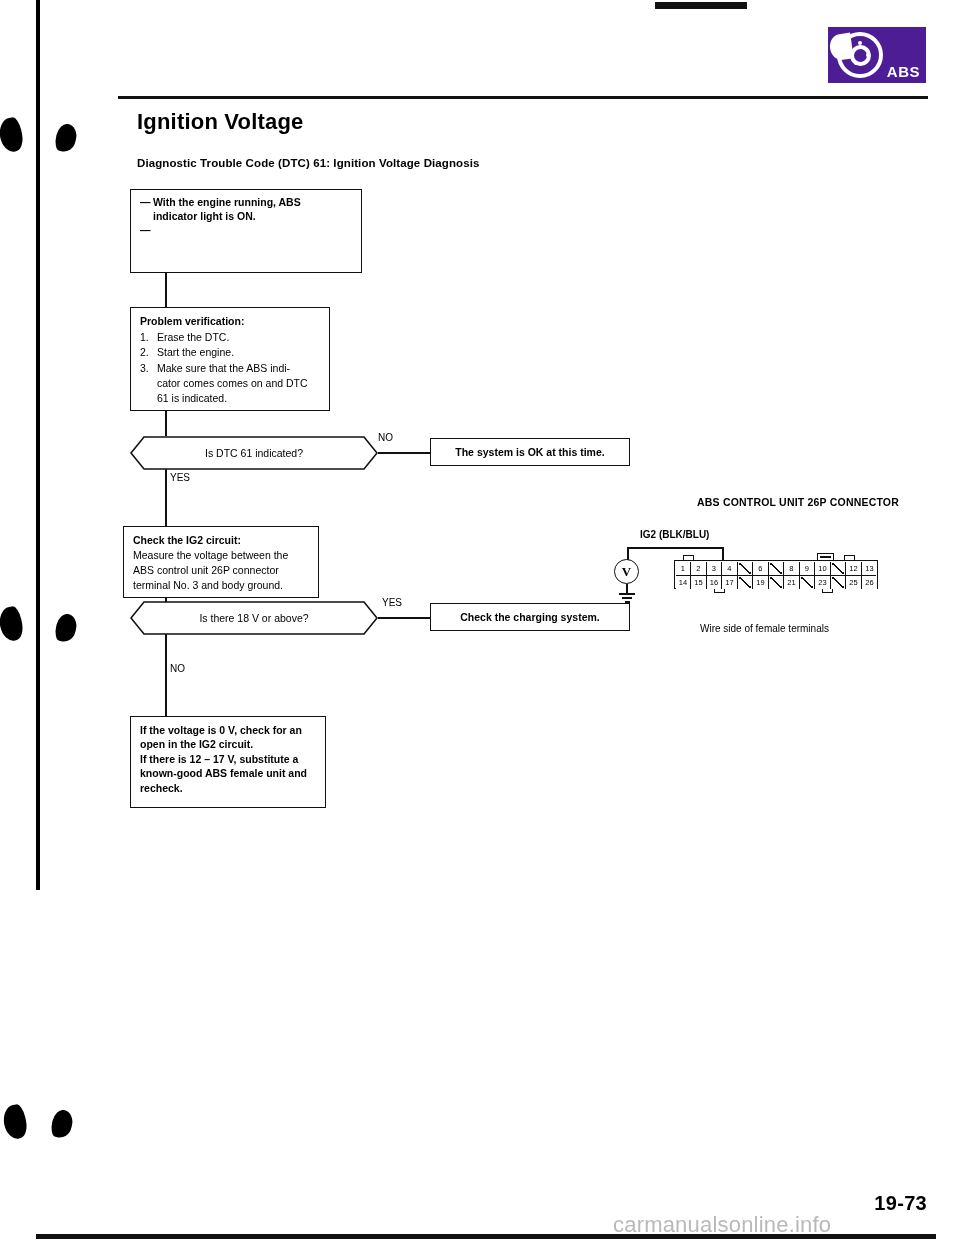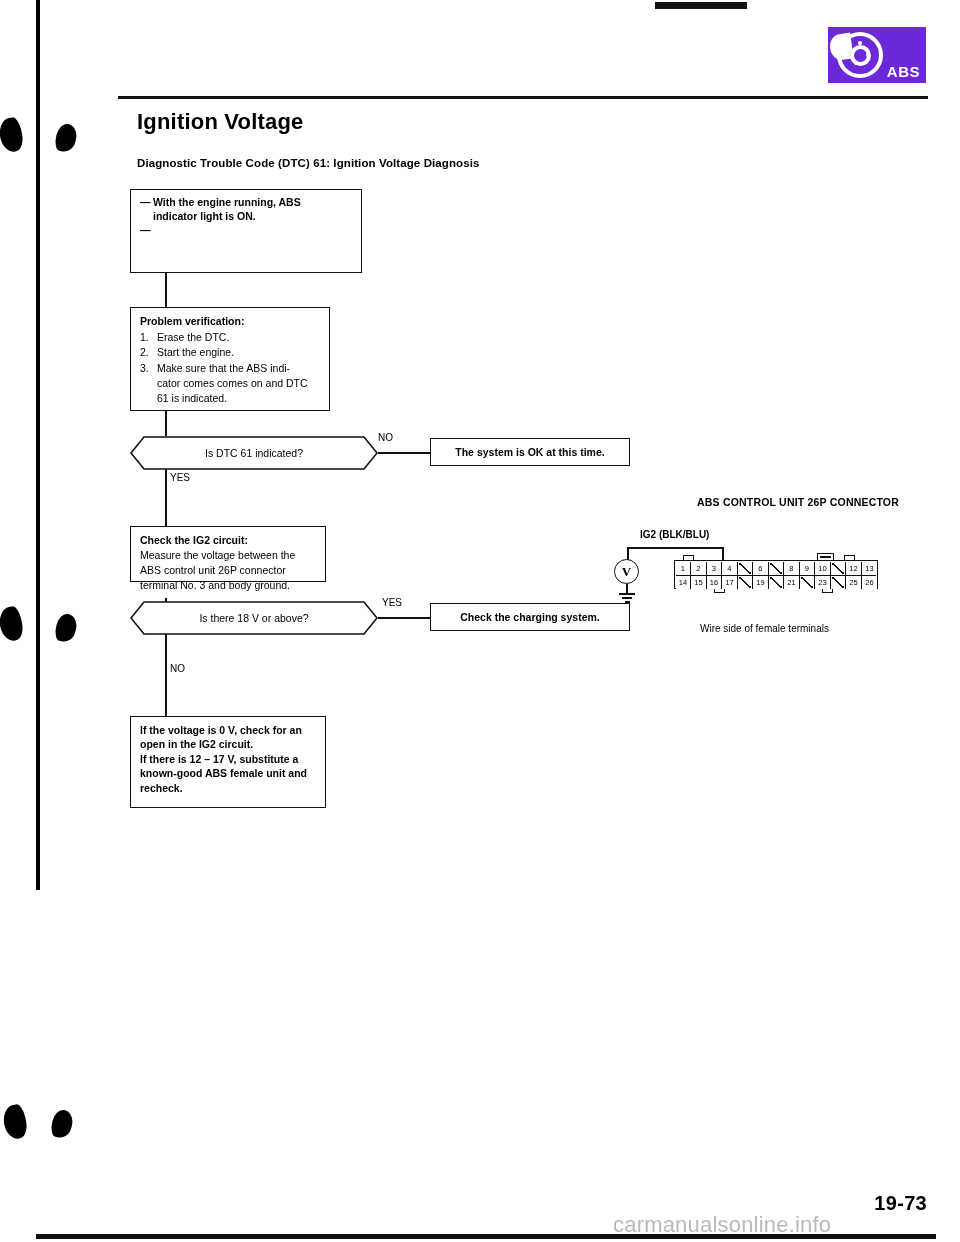"ABS" .abs-logo { background: #6d28d9 -> #4c1d95 }
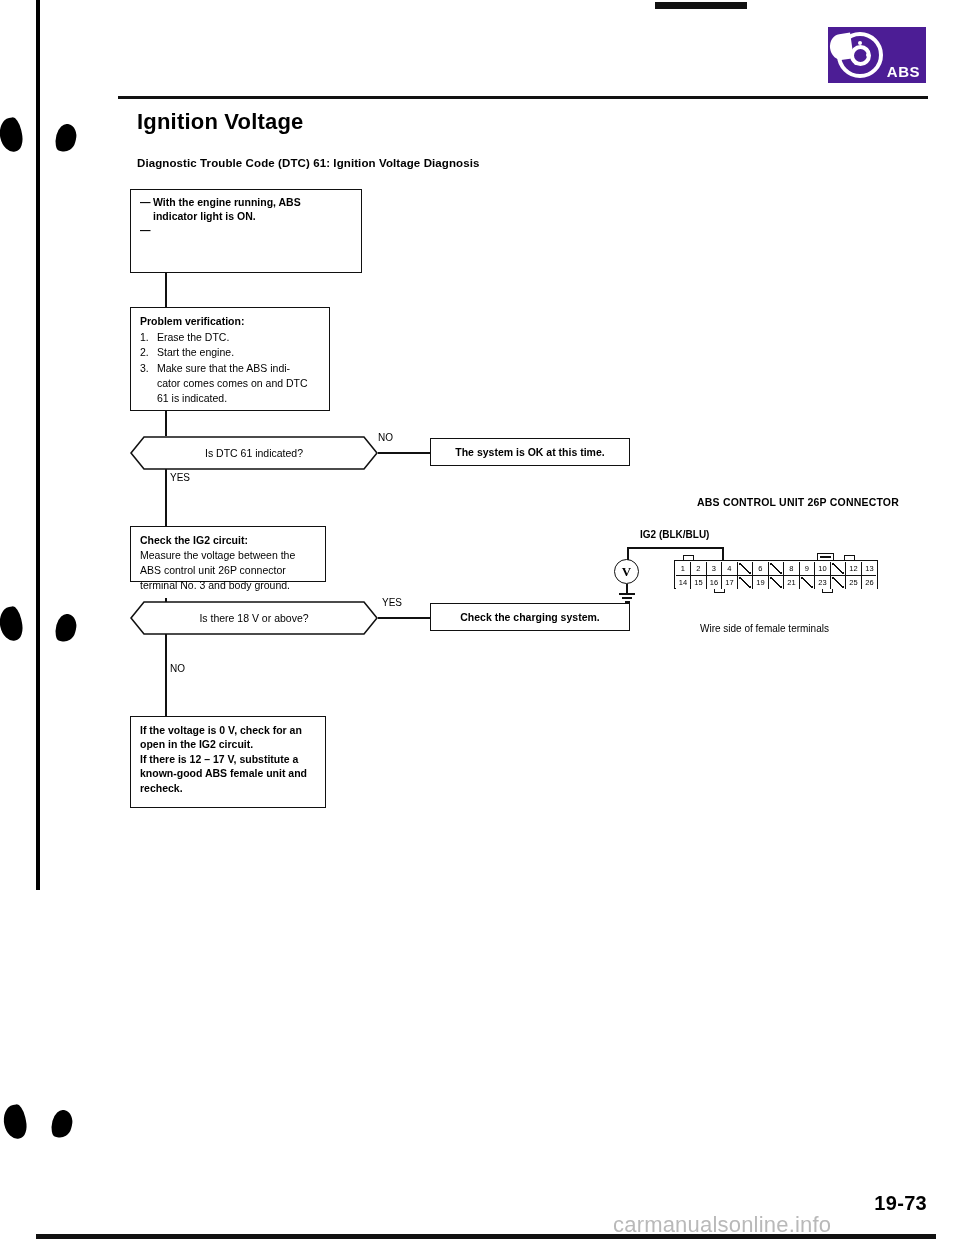"Check the IG2 circuit:" div.fc-box { height: 56px -> 72px; left: 130px -> 123px }
